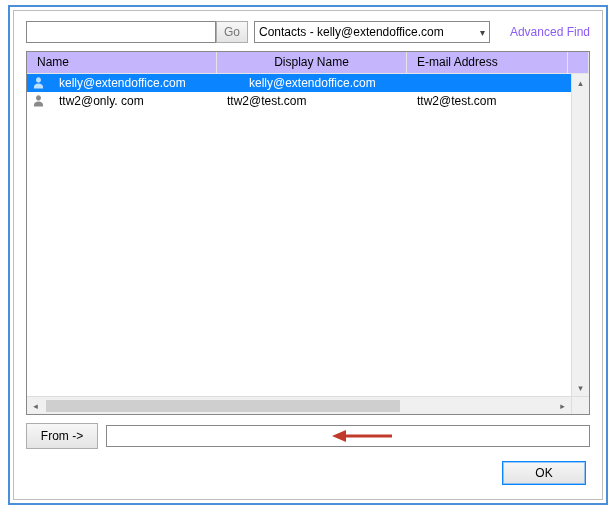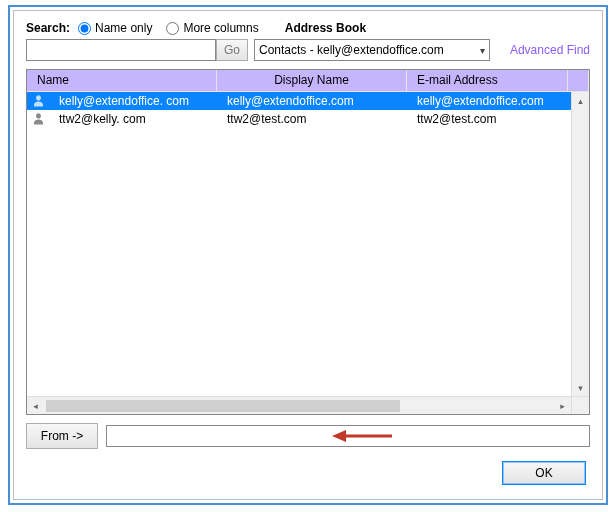"Search:" div.row1 { html: <div> <span>Search:</span> <span> <label> <input> <span>Name only</span> </label> <label> <input> <span>More columns</span> </label> </span> <span>Address Book</span> </div> -> none }
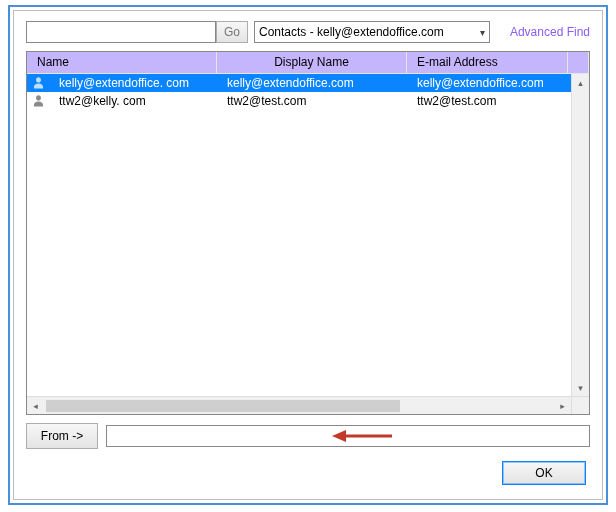"kelly@extendoffice. com" div.cell { html: <div>kelly@extendoffice. com</div> -> none }
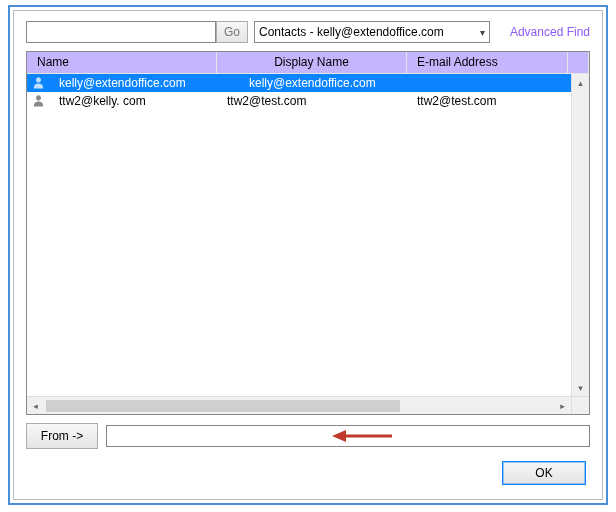"ttw2@kelly. com" div.cell { text: ttw2@kelly -> ttw2@only }
